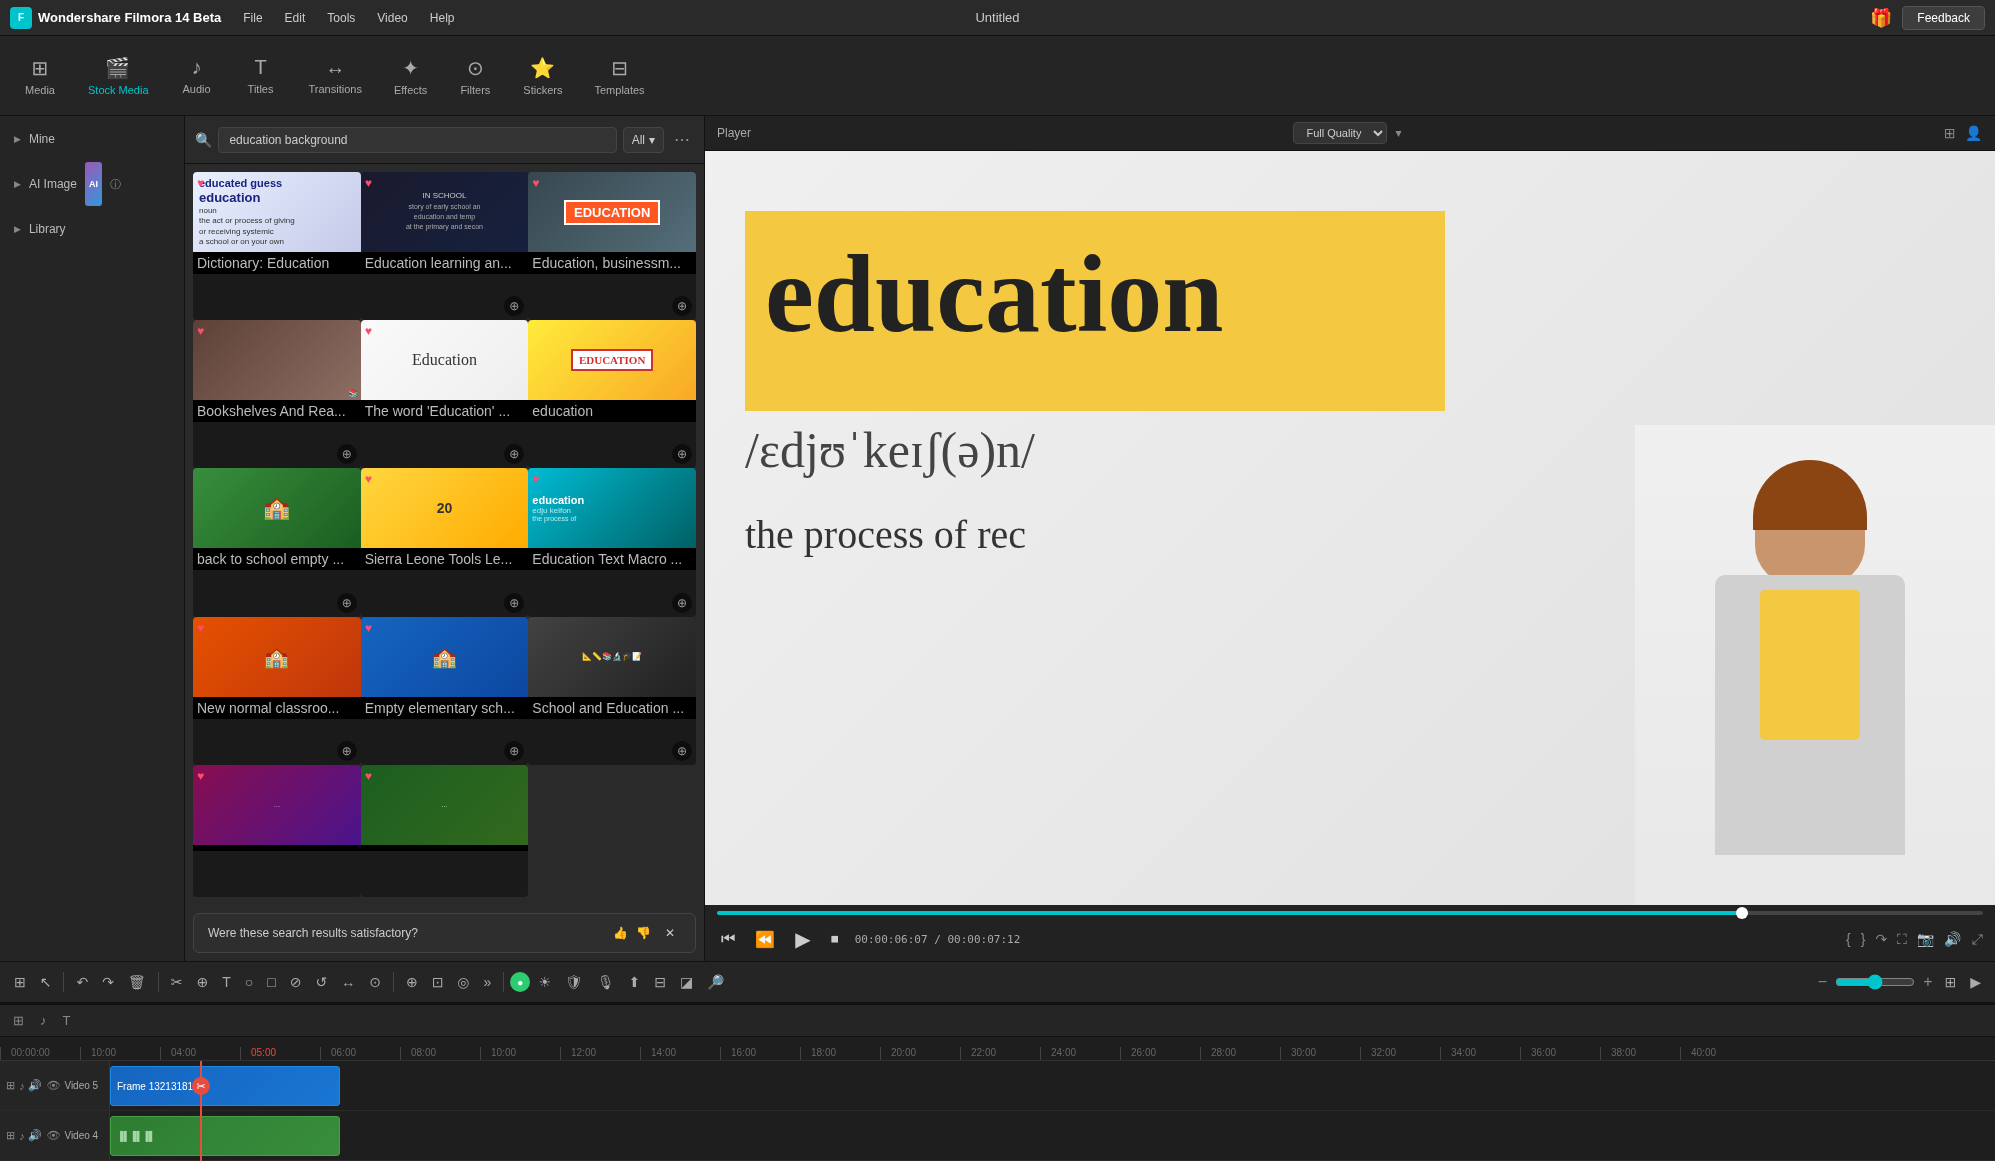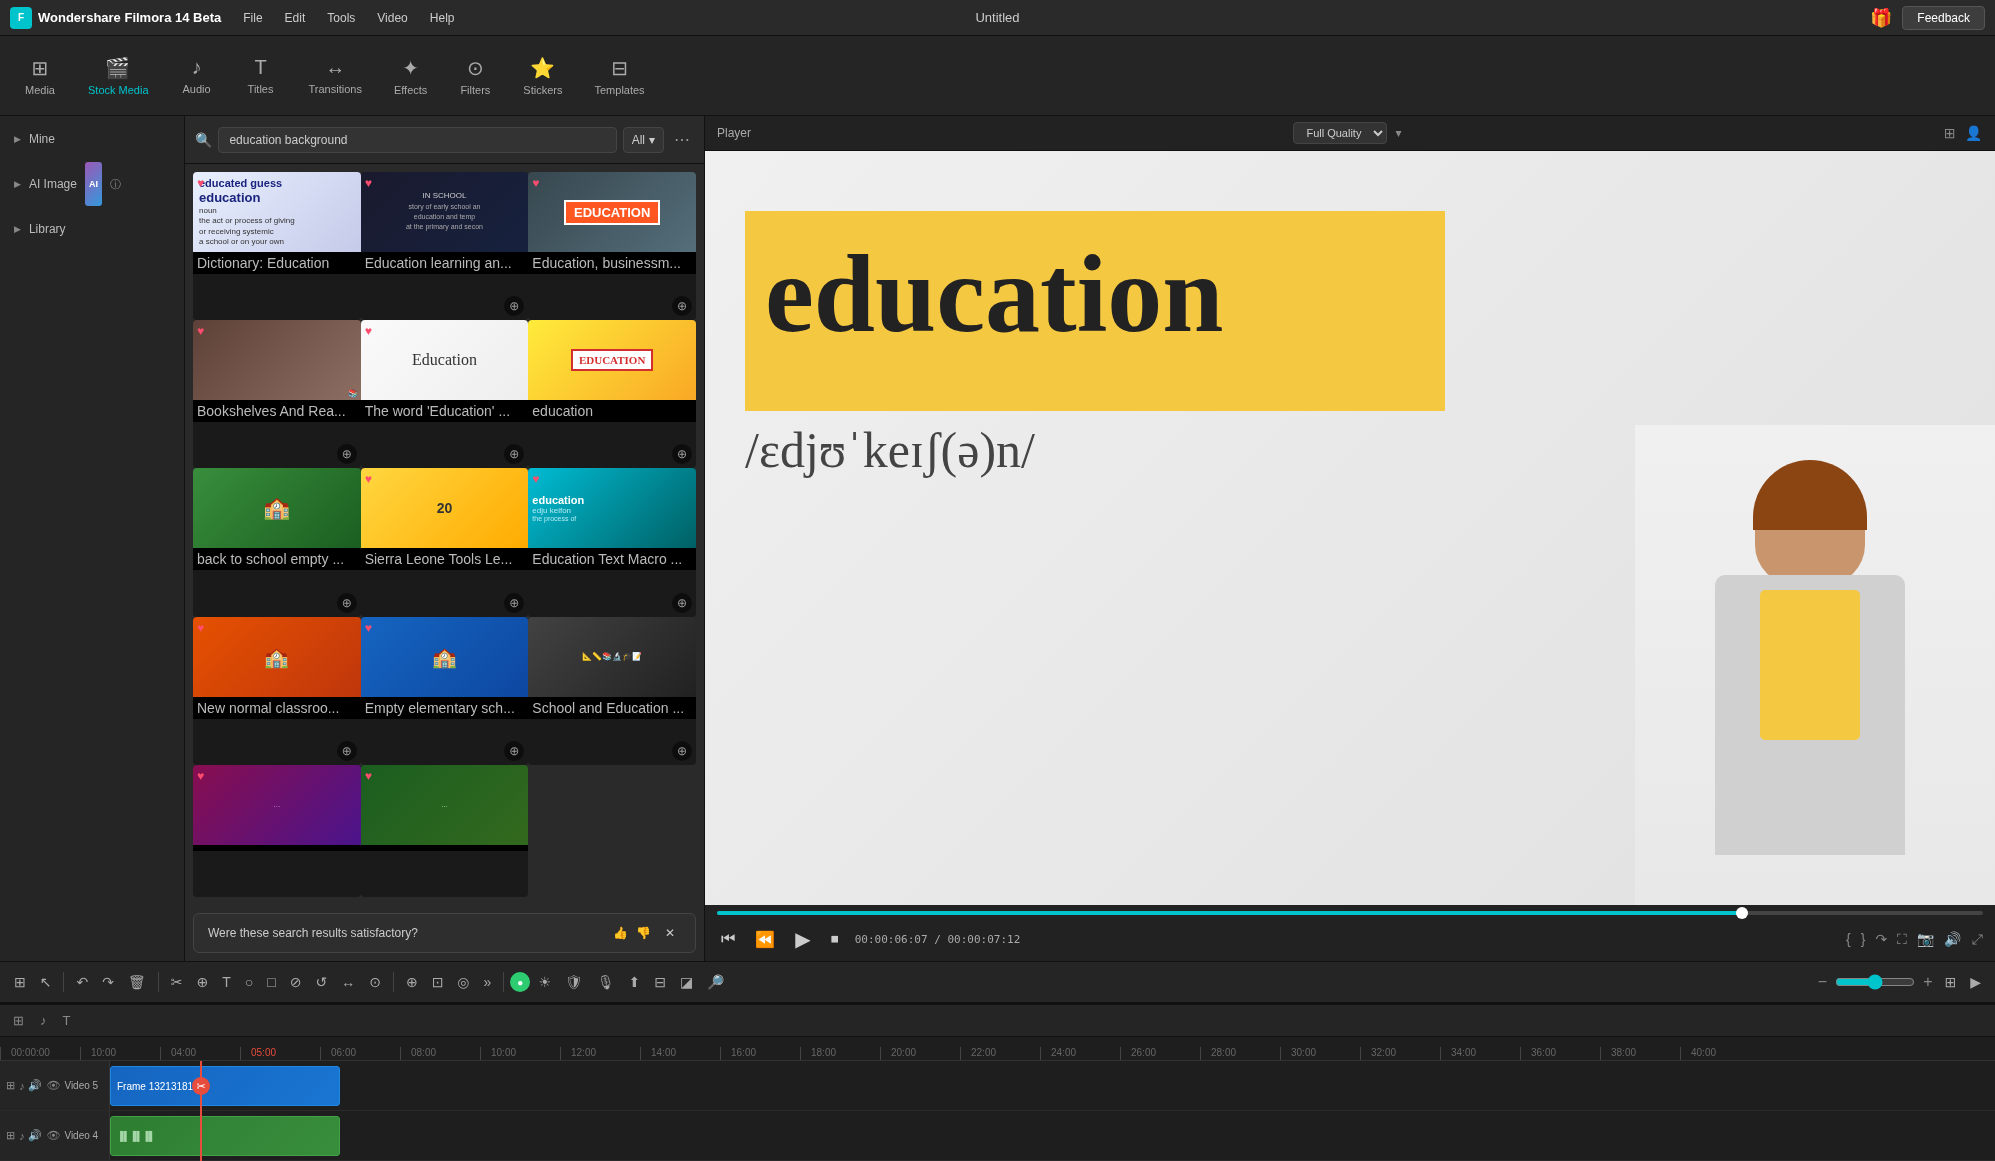"the process of rec" div.preview-process { html: none -> <div>the process of rec</div> }
